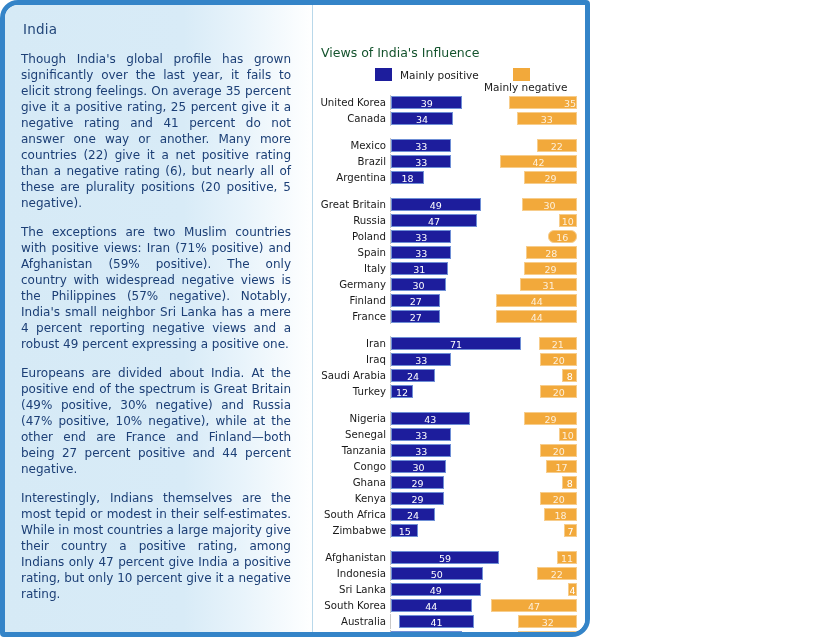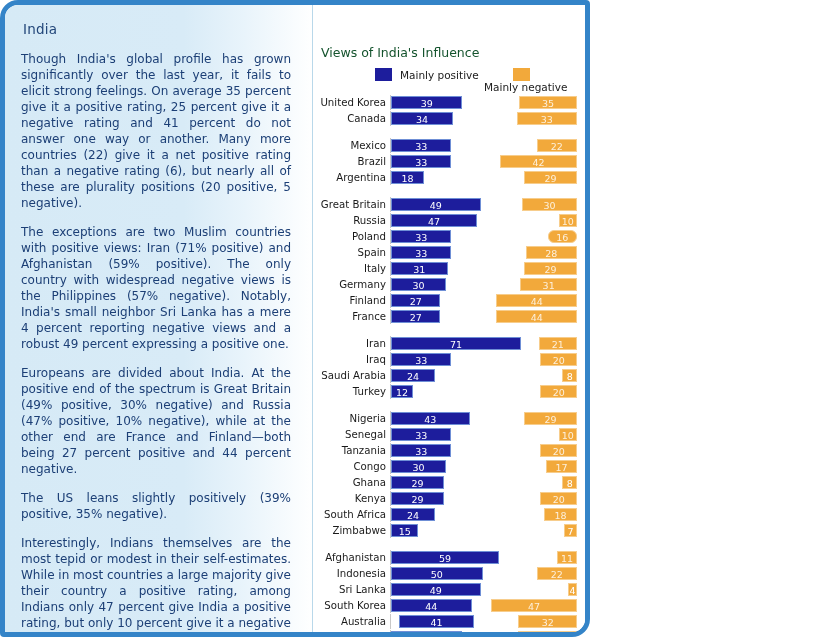"35" div.bar { text-align: none -> right; width: 58px -> 68px }
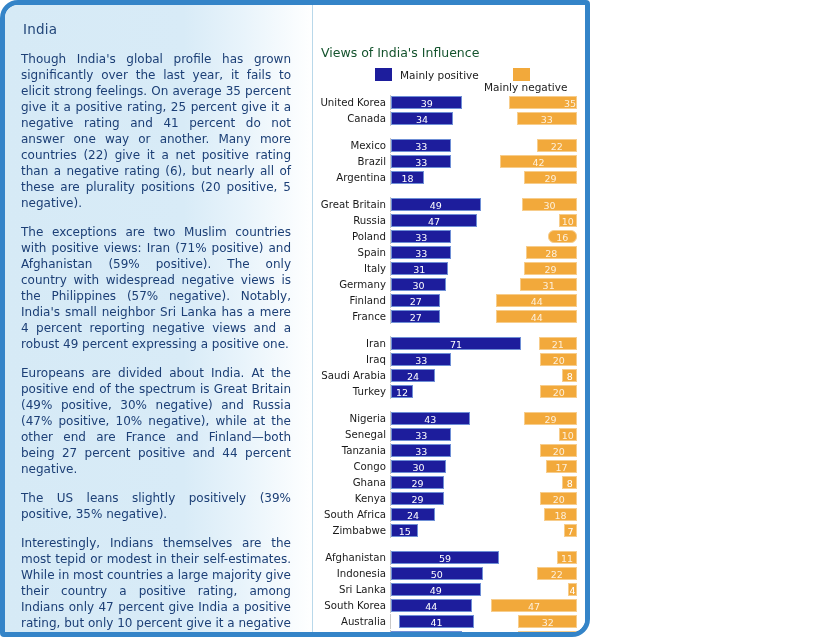"The US leans slightly positively" div.para { html: <div>The US leans slightly positively (39% positive, 35% negative).</div> -> none }
